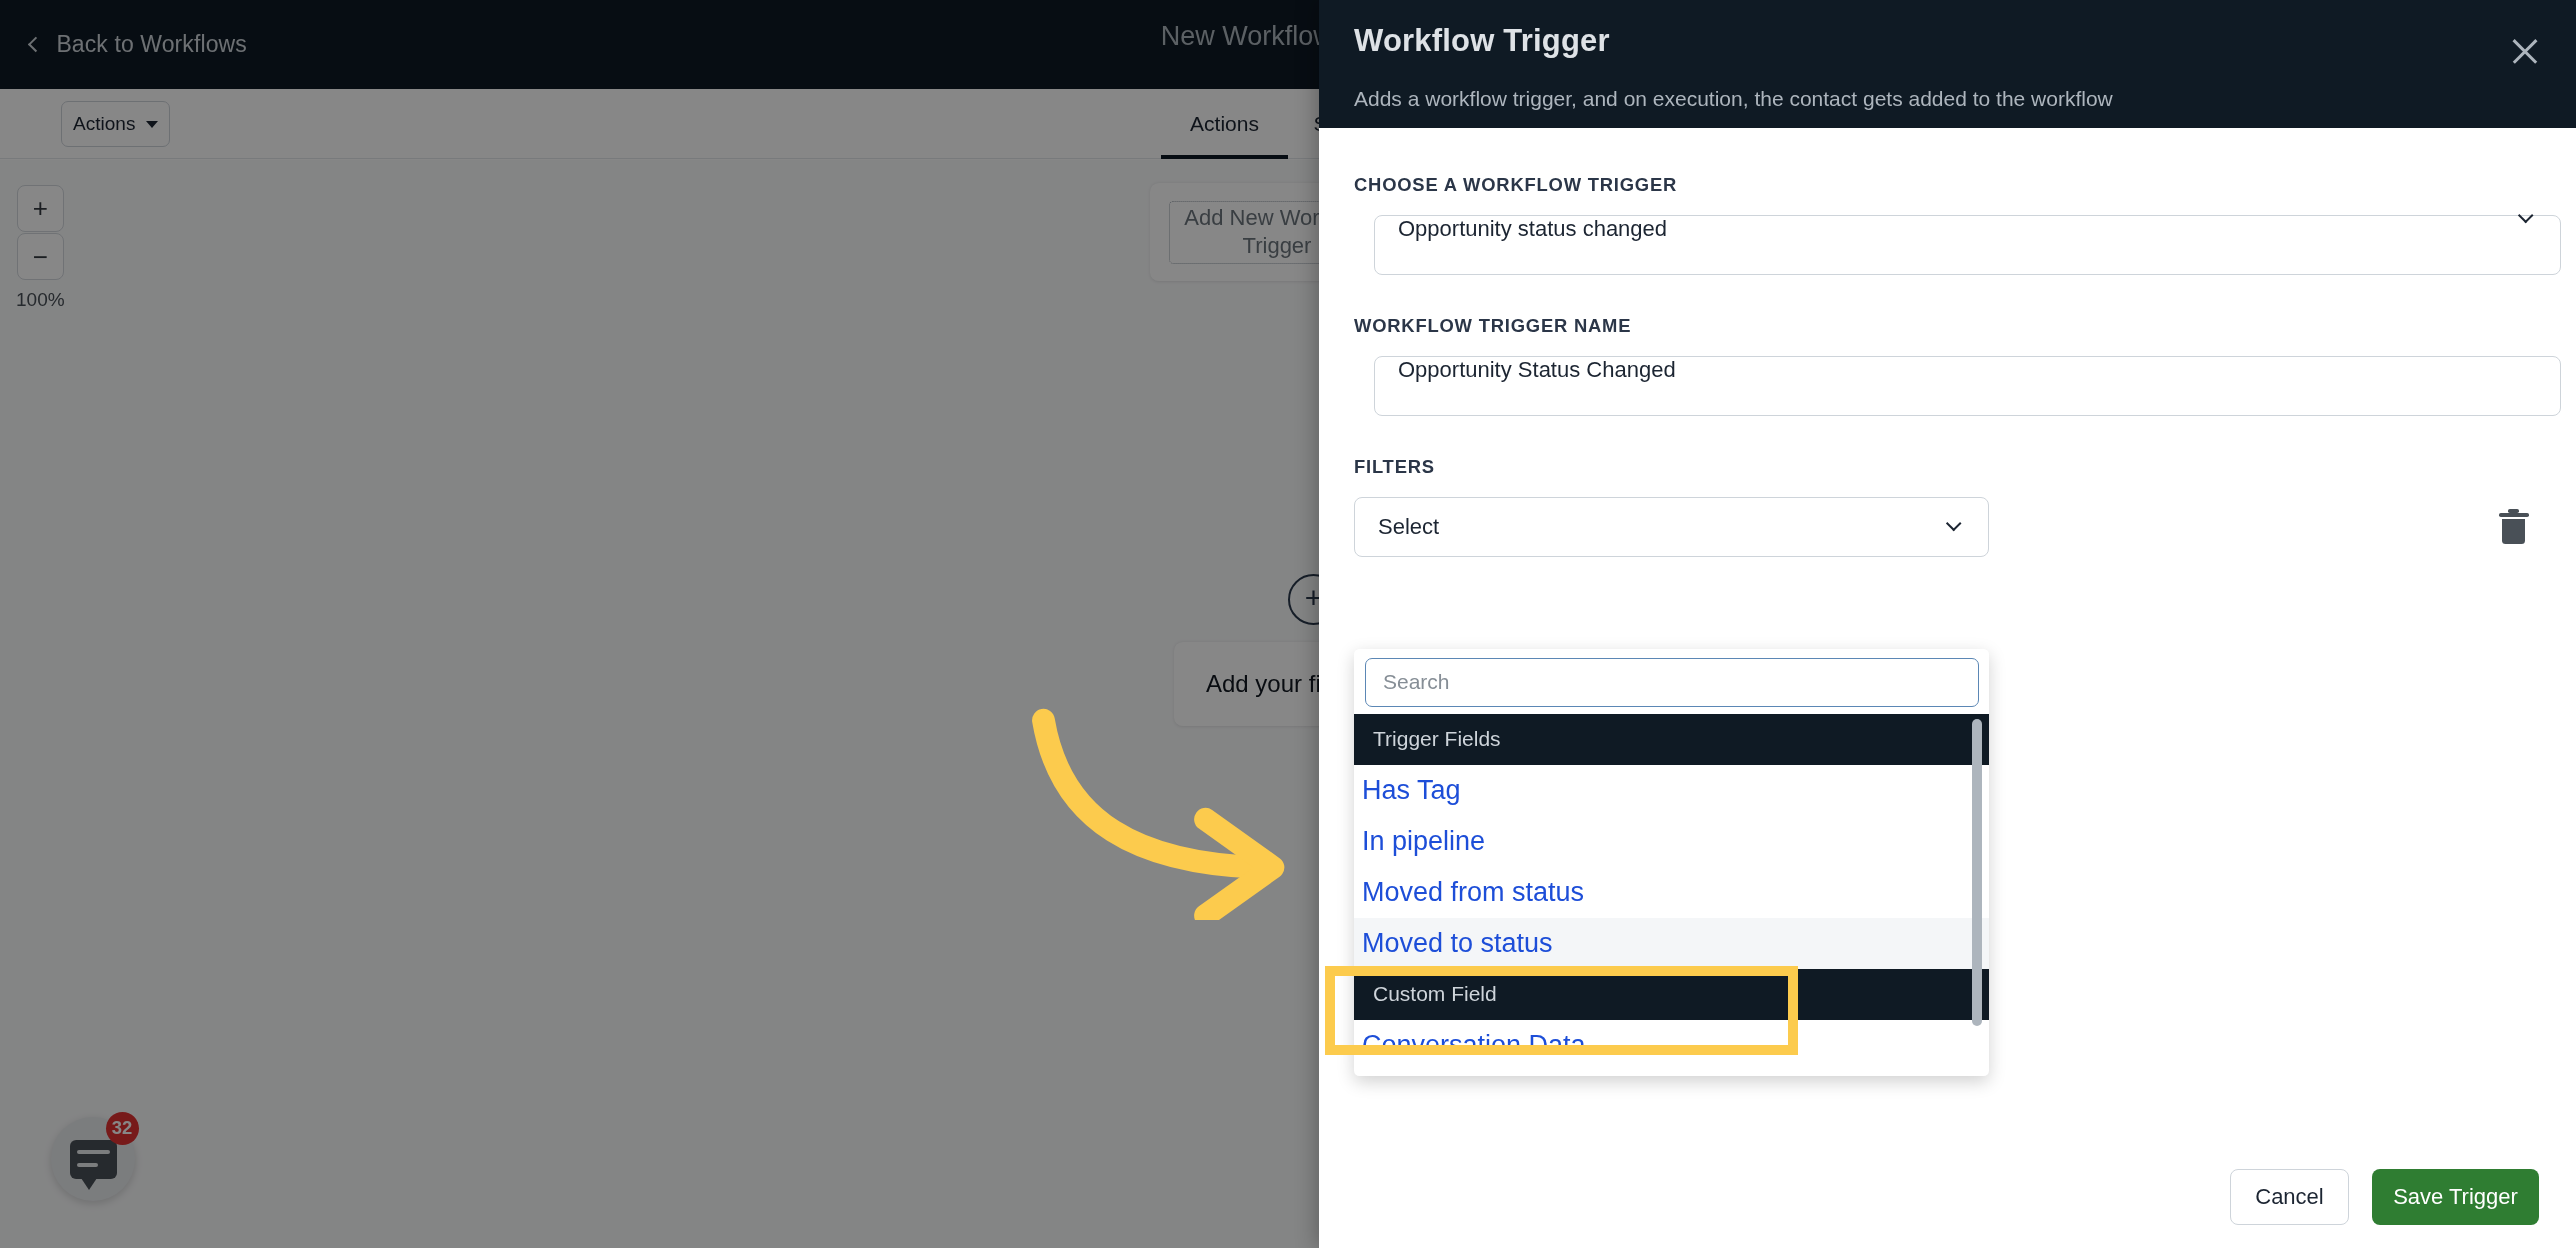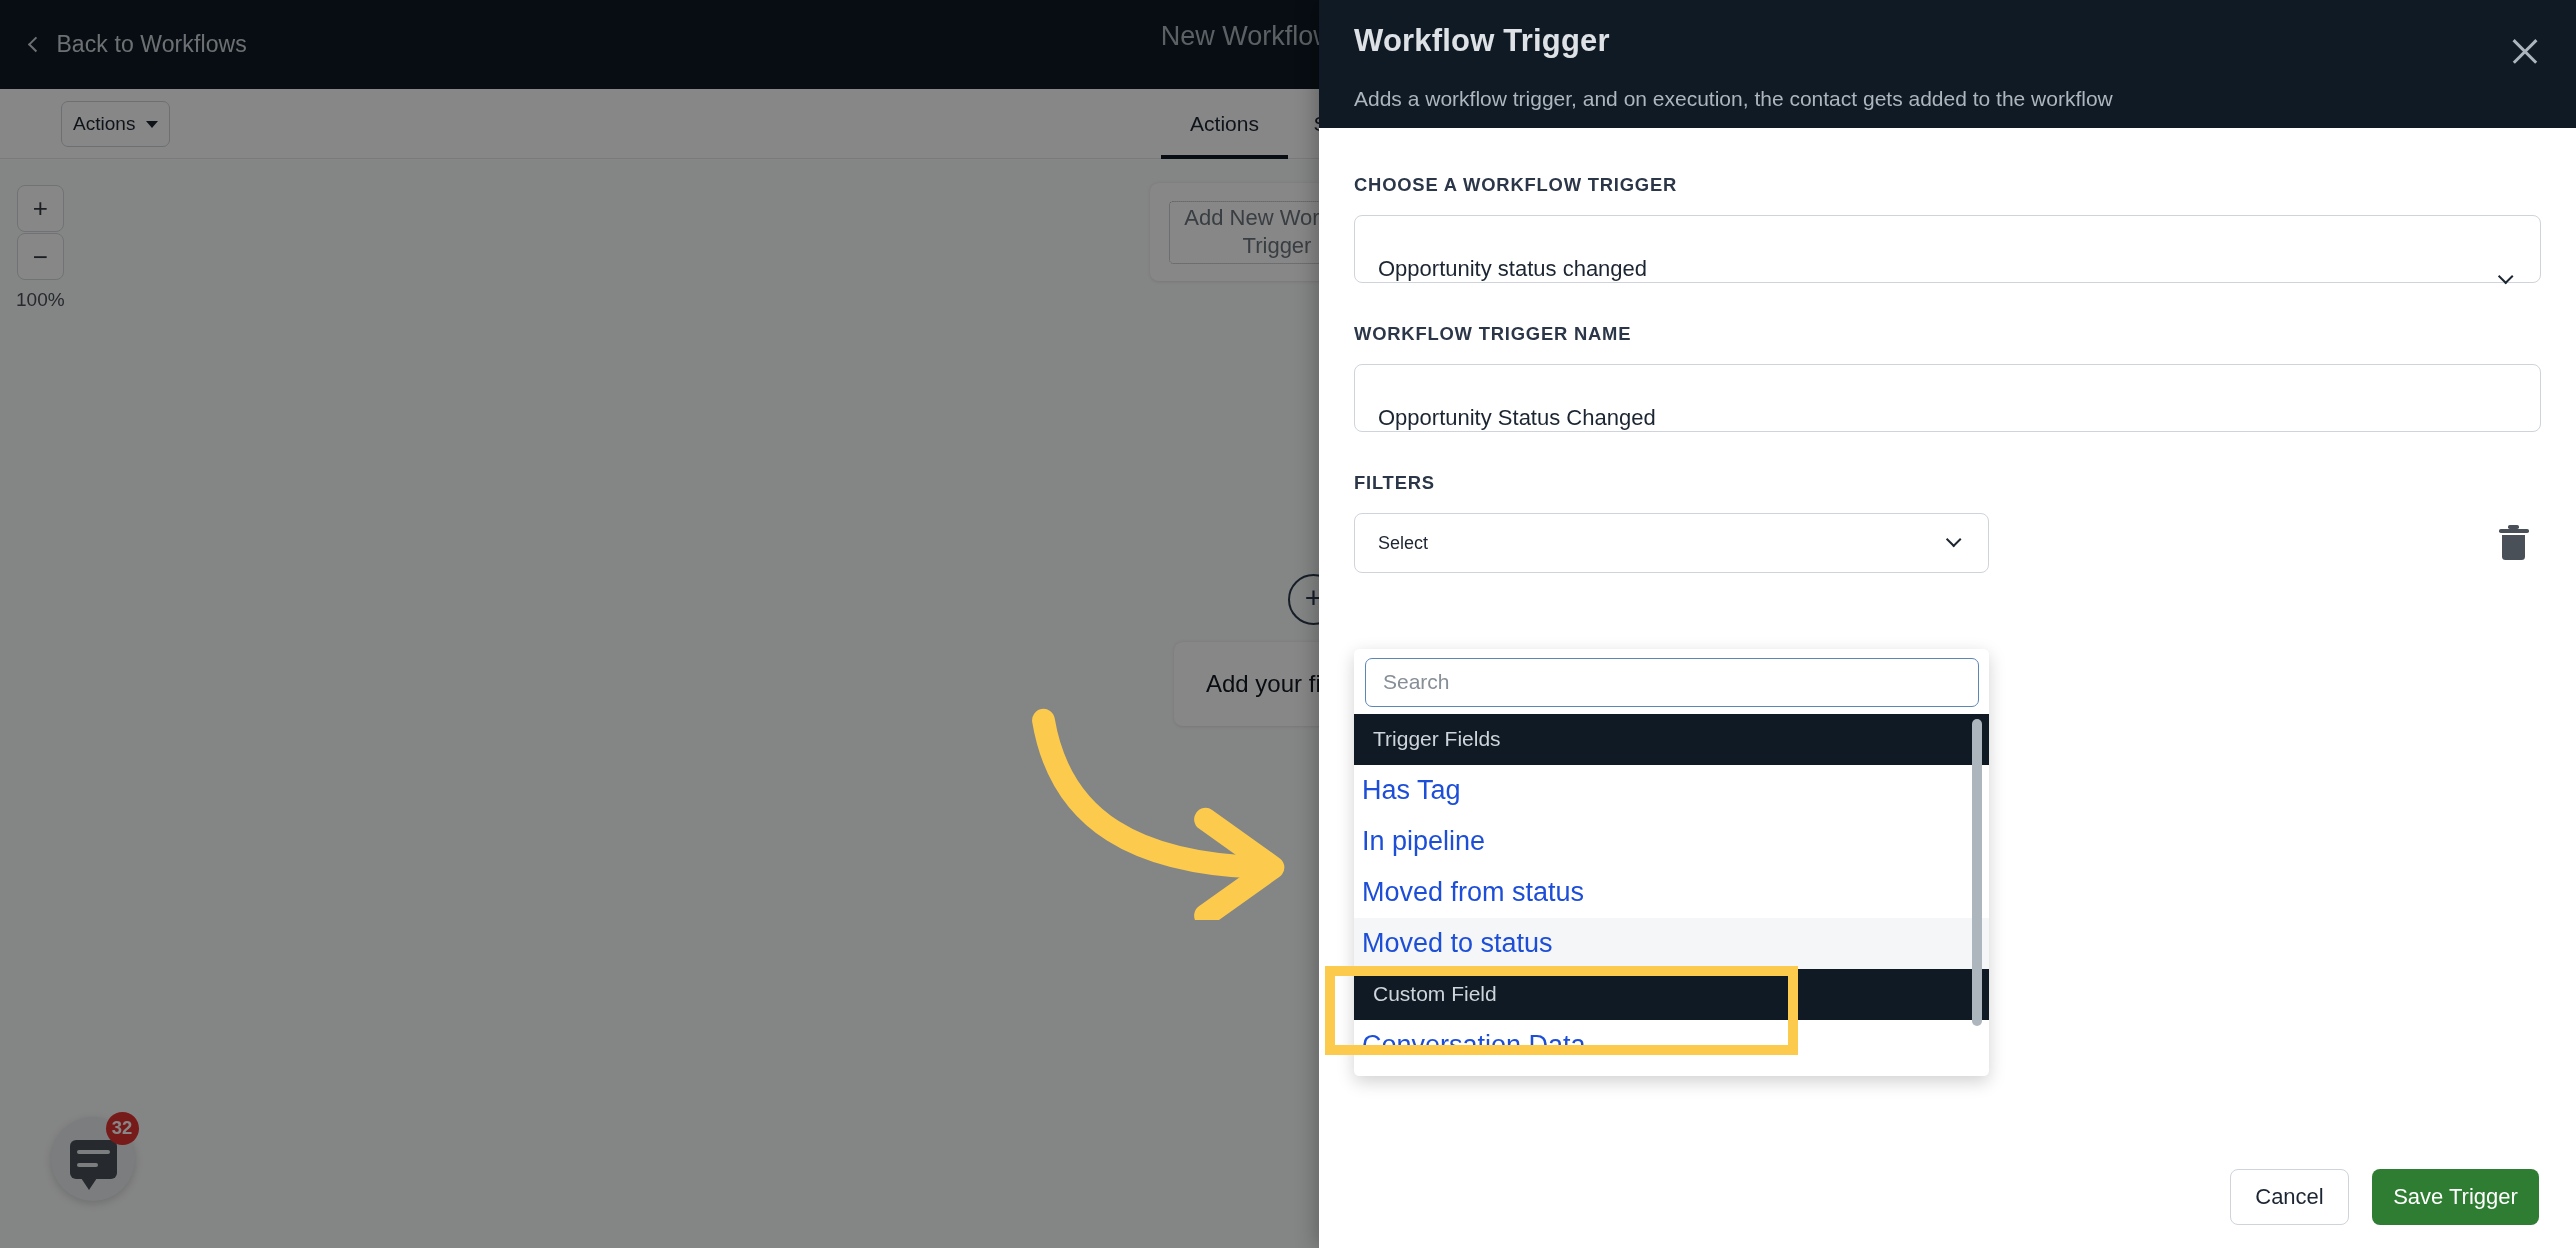"Opportunity status changed" .select-box, .text-input { align-items: flex-end -> flex-start; height: 68px -> 60px; margin-left: none -> 20px }
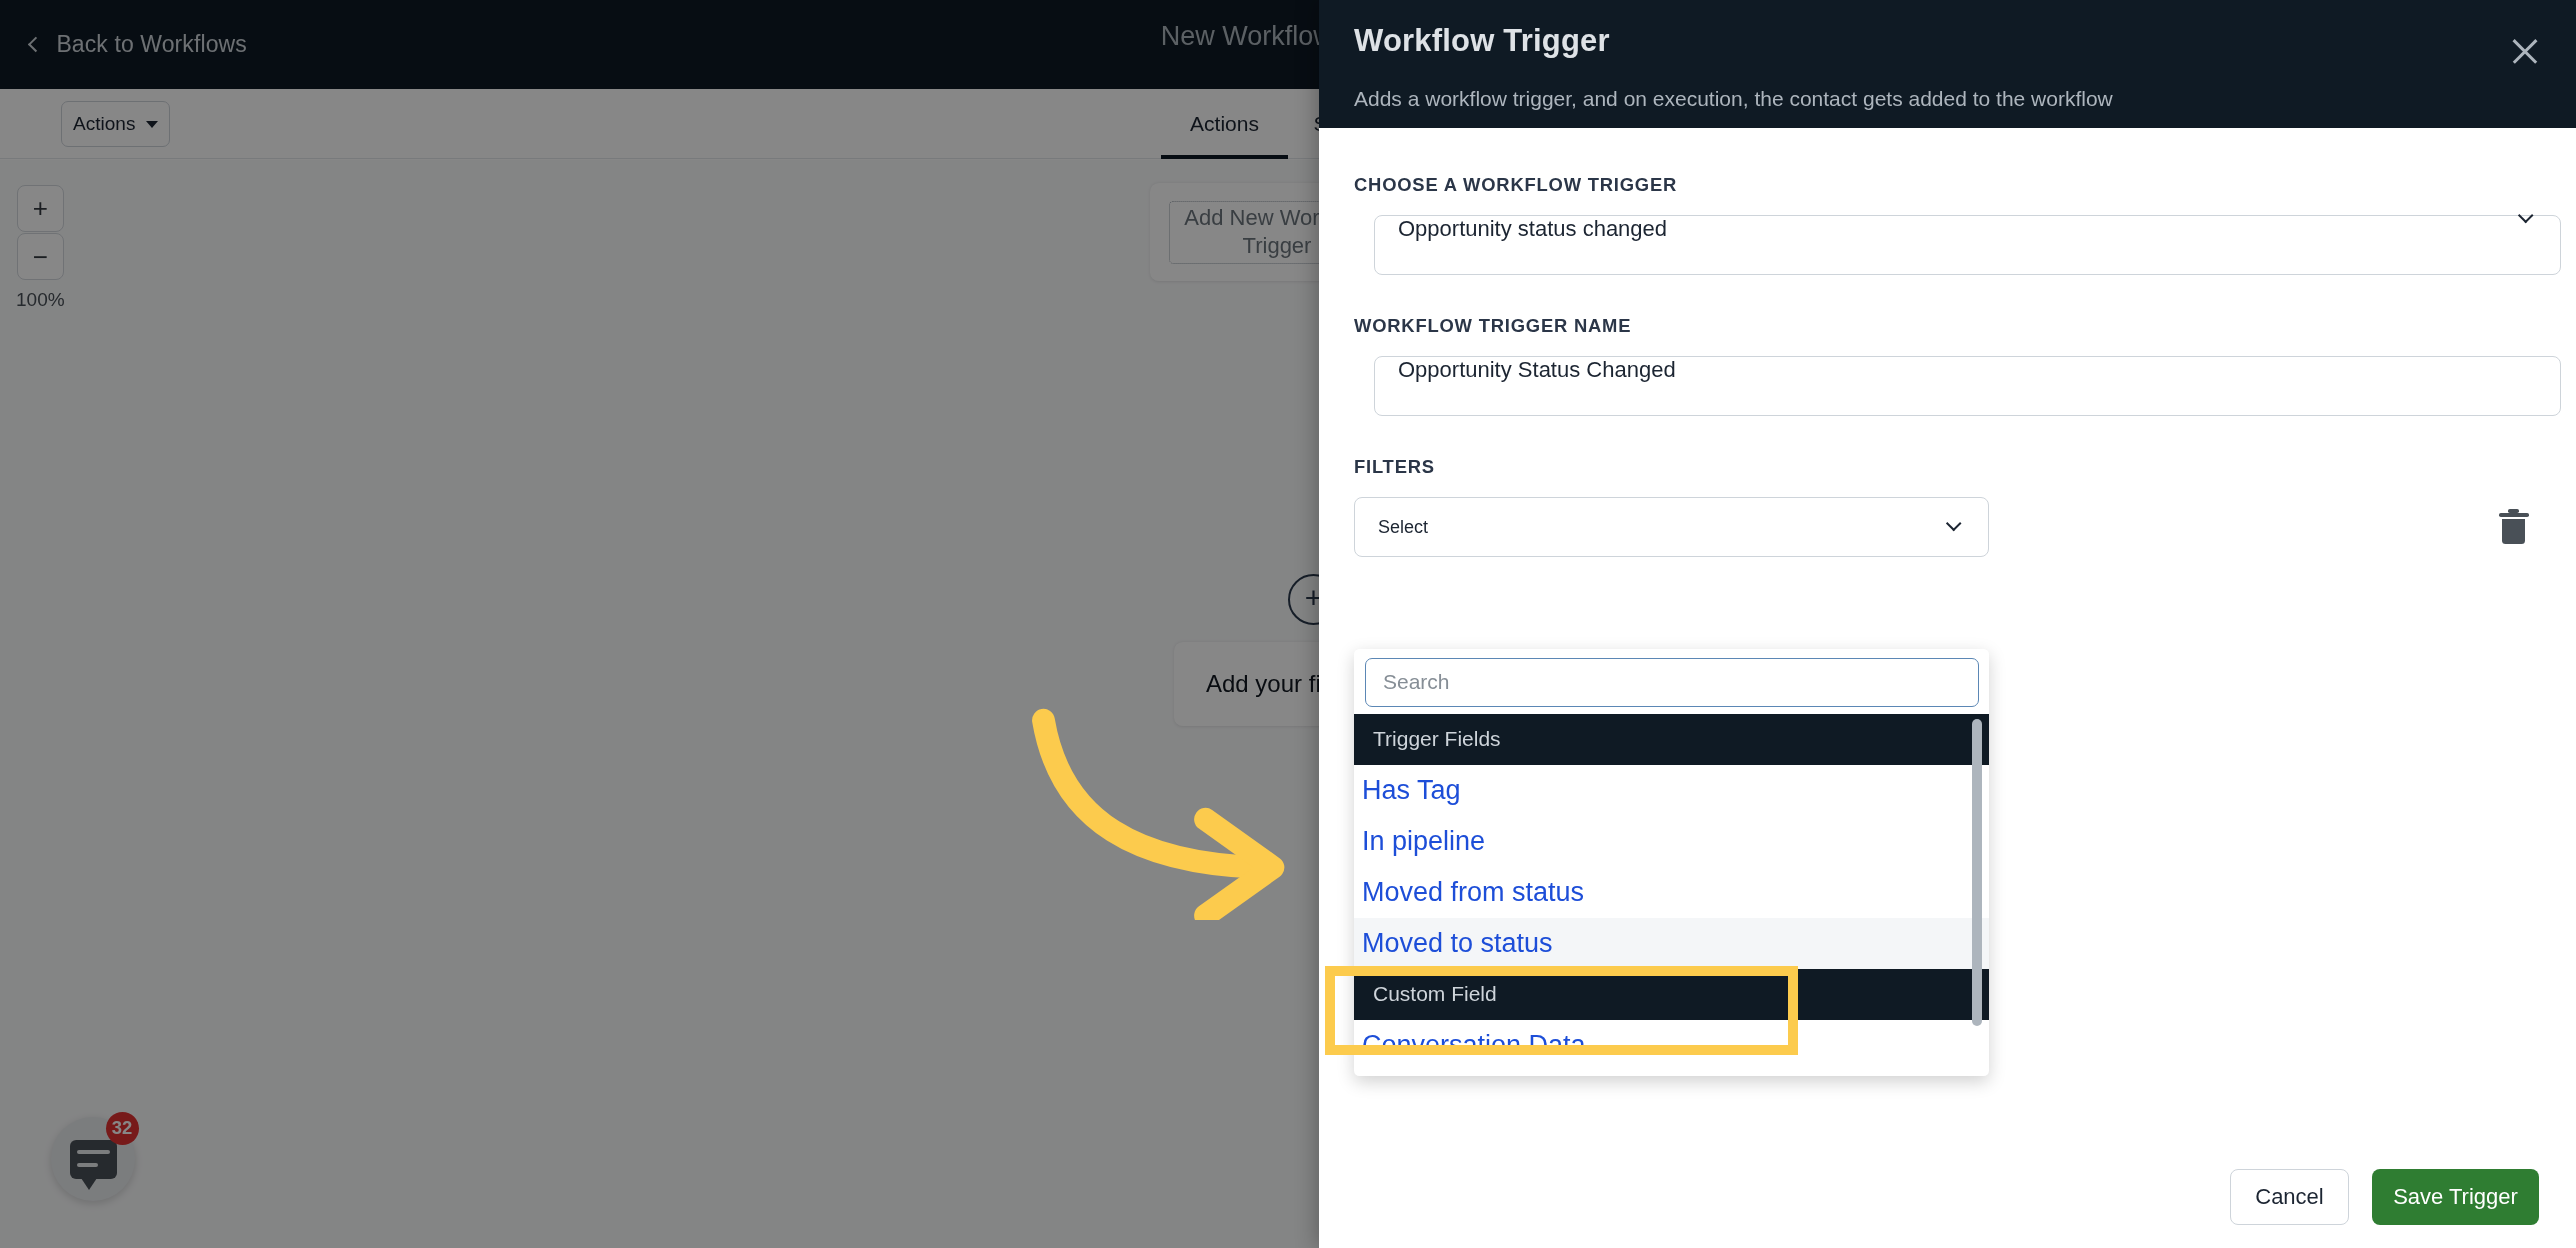"Select" .filter-select { font-size: 18px -> 22px }
